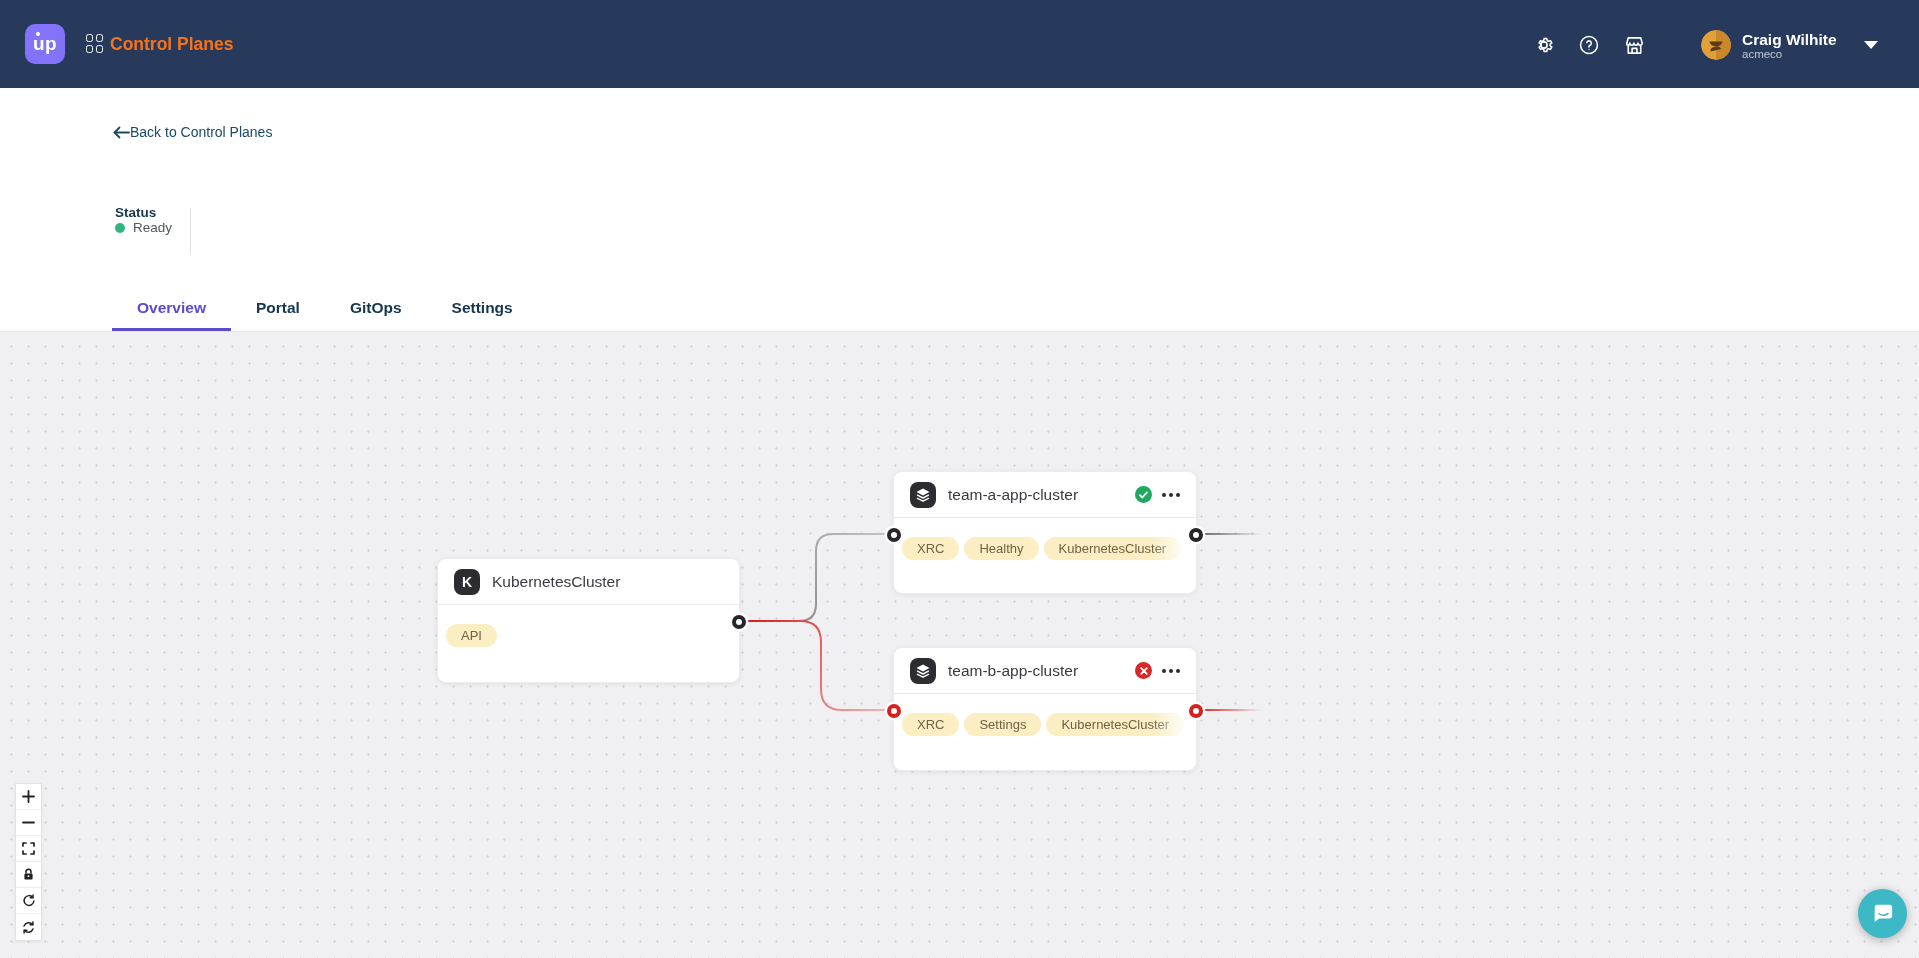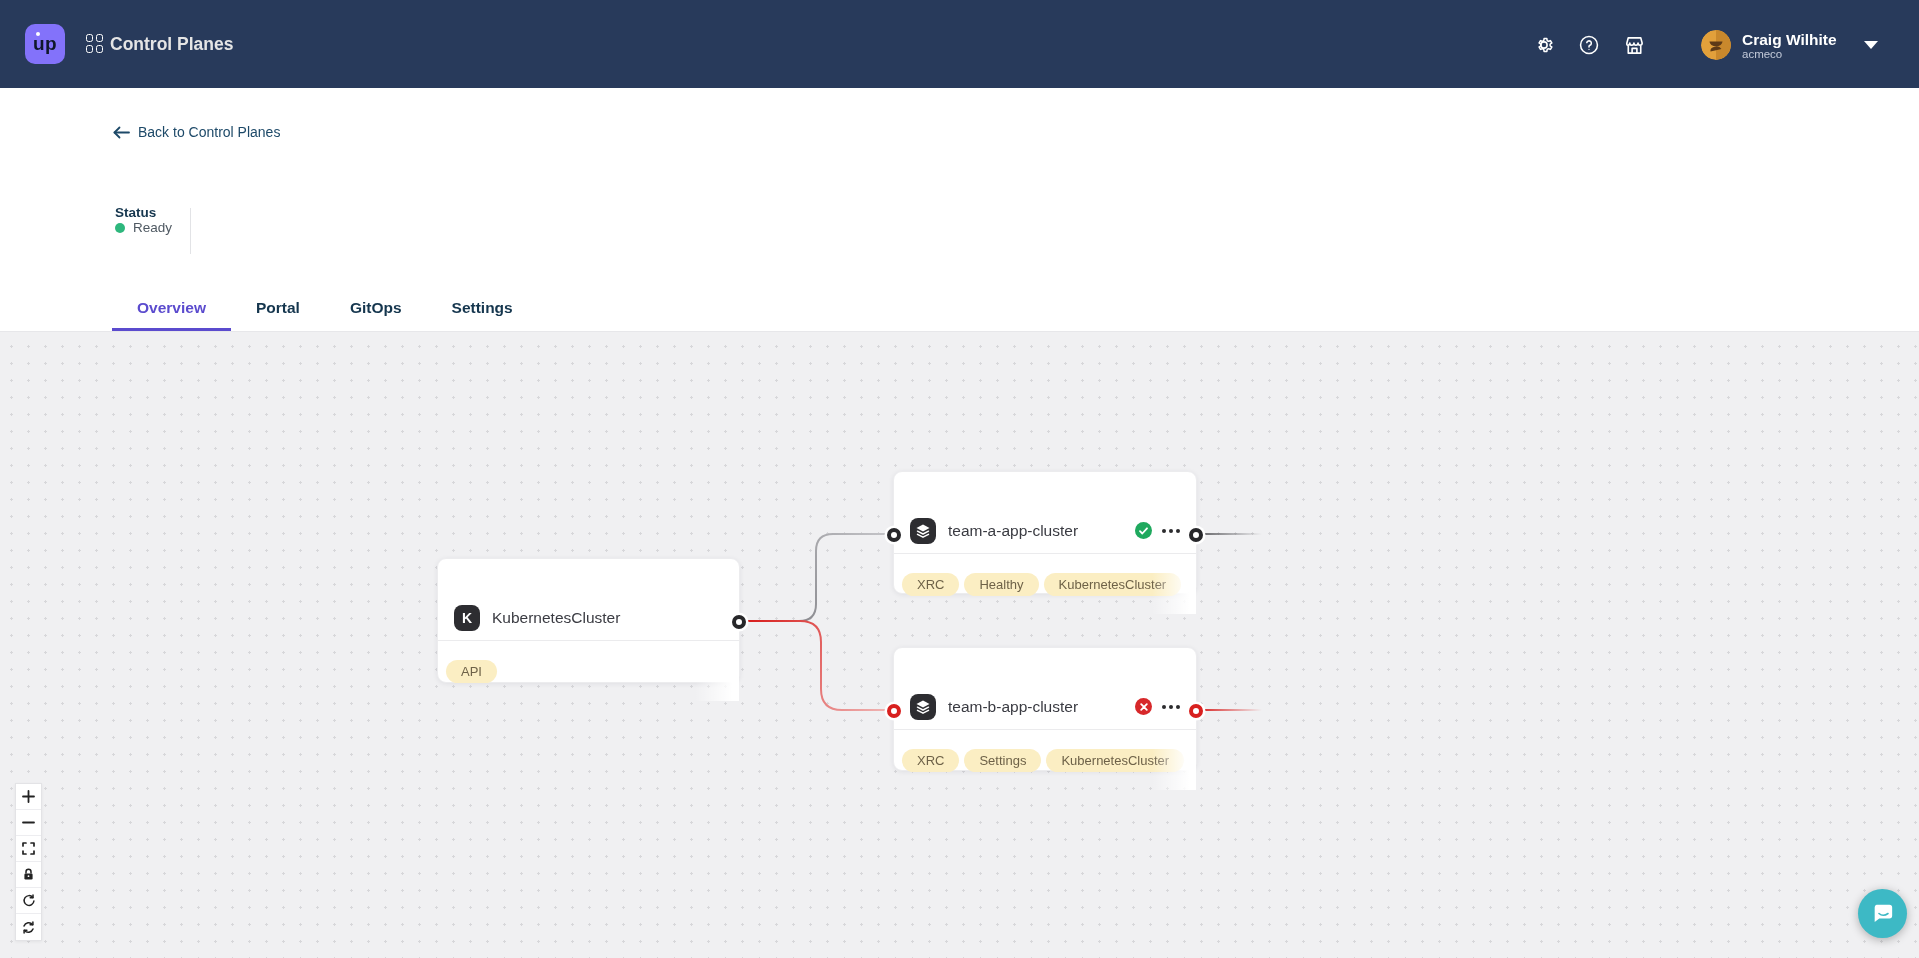"up" .logo { color: #0f172a -> #ffffff }
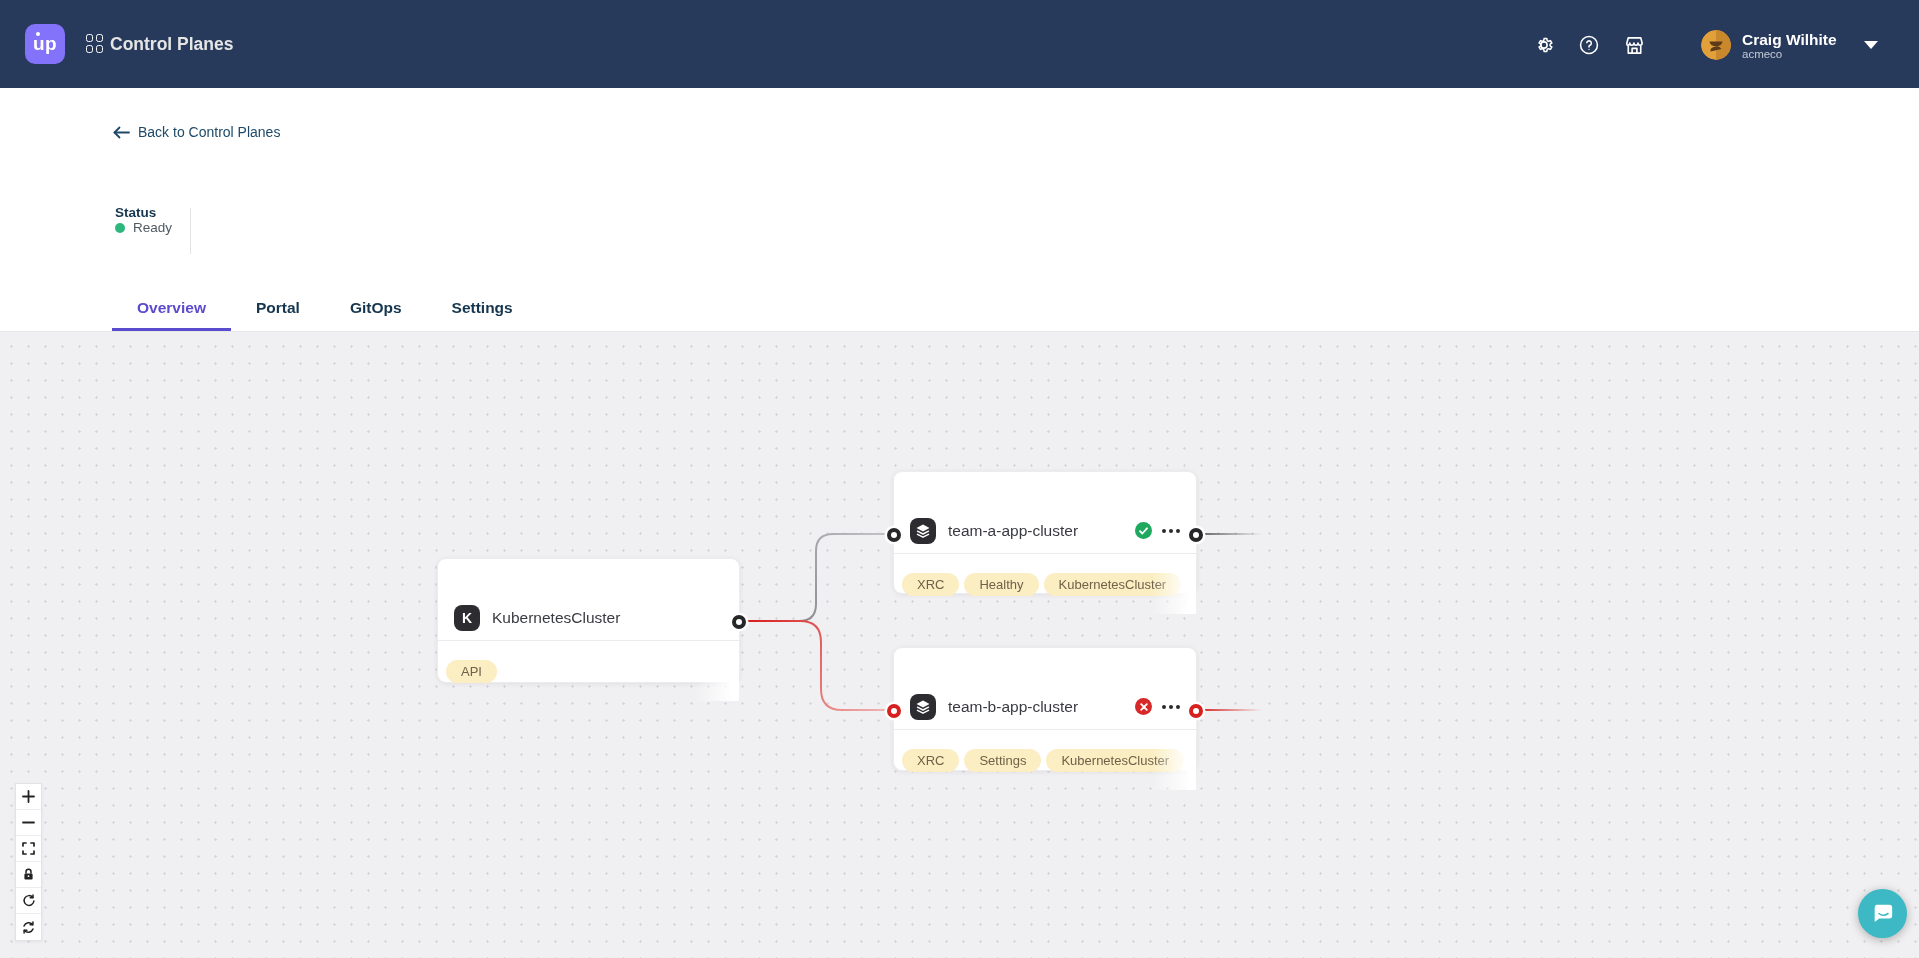"Control Planes" .app-title { color: #e5e5e5 -> #f97316 }
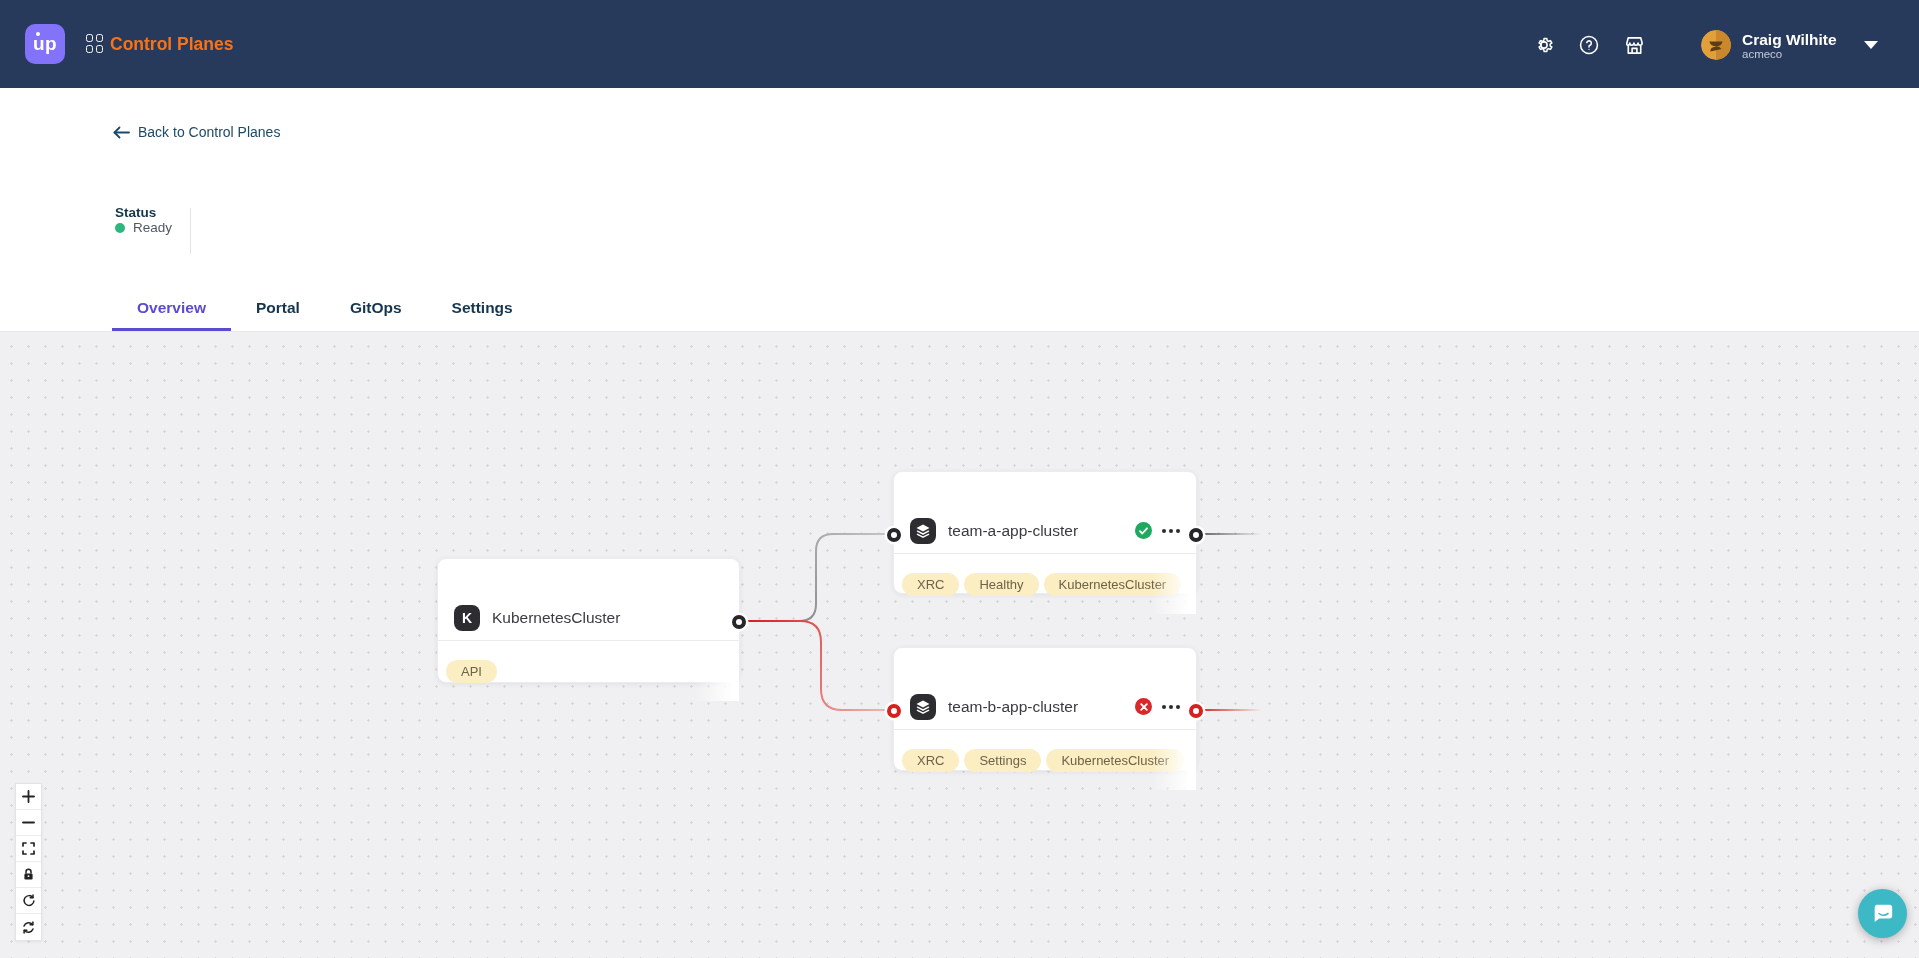"Back to Control Planes" .back-link { gap: 8px -> none }
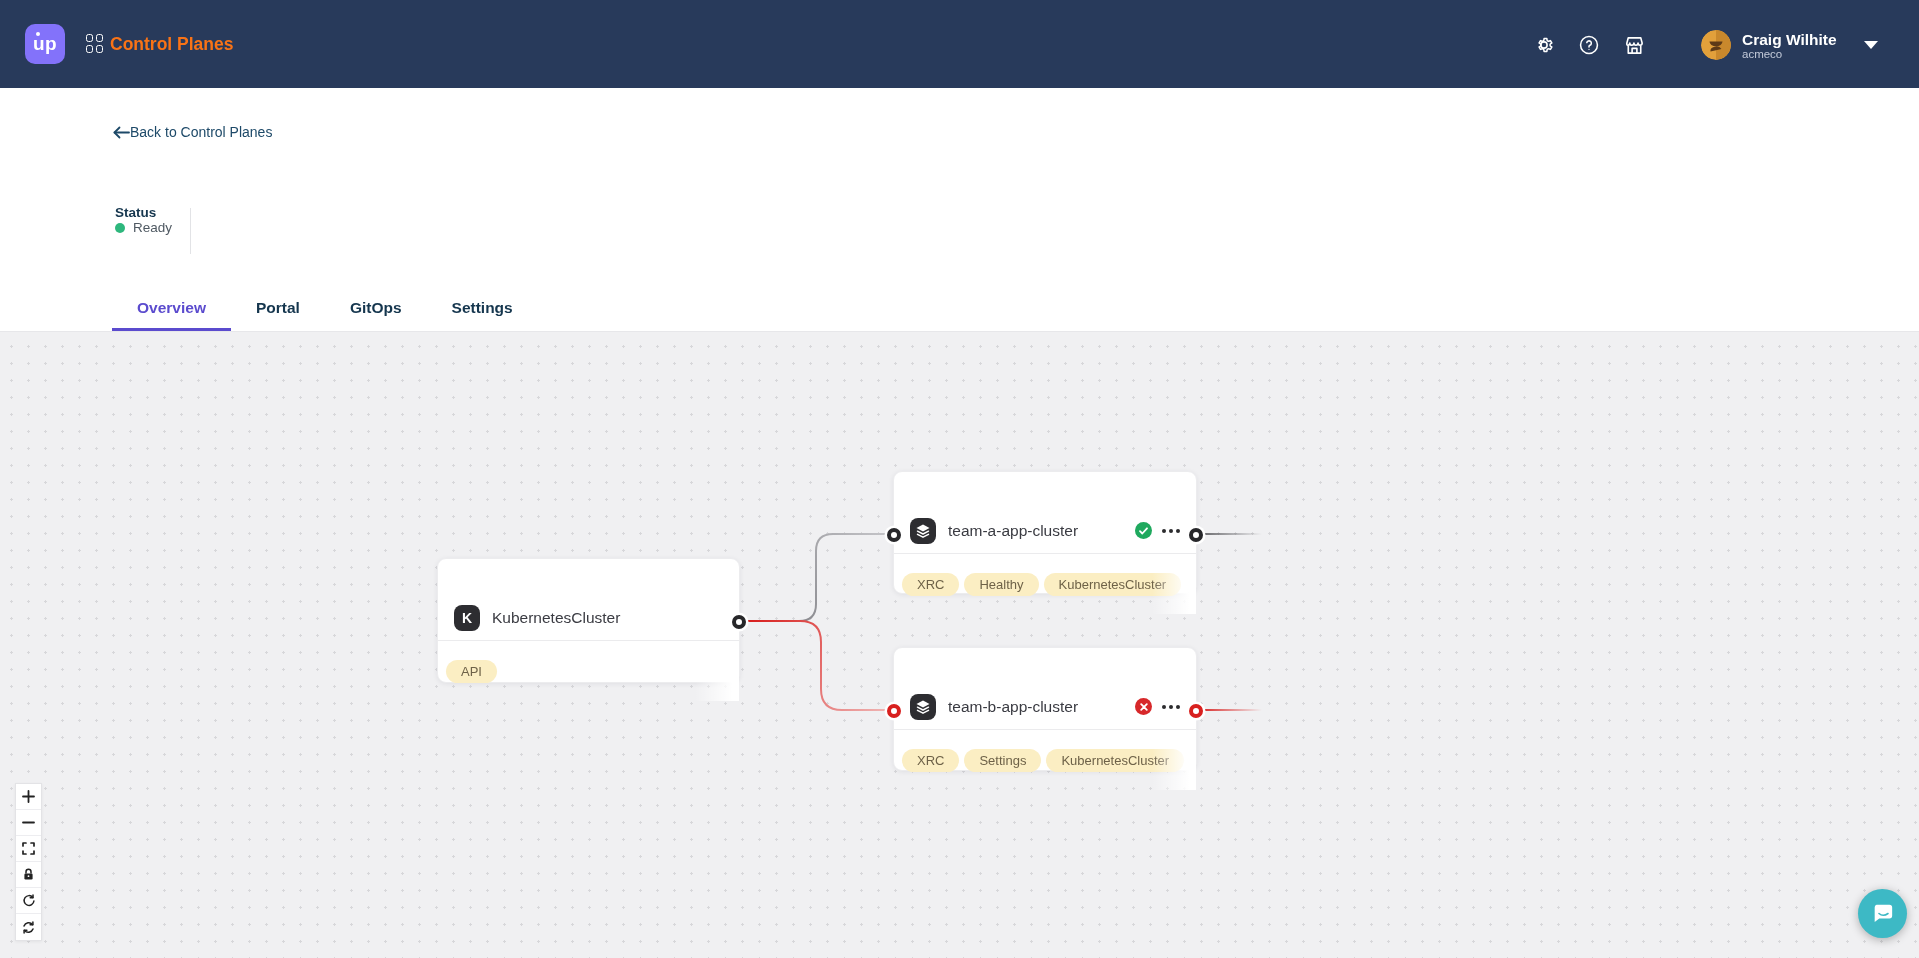"team-a-app-cluster" .node-top { margin-top: 36px -> none }
